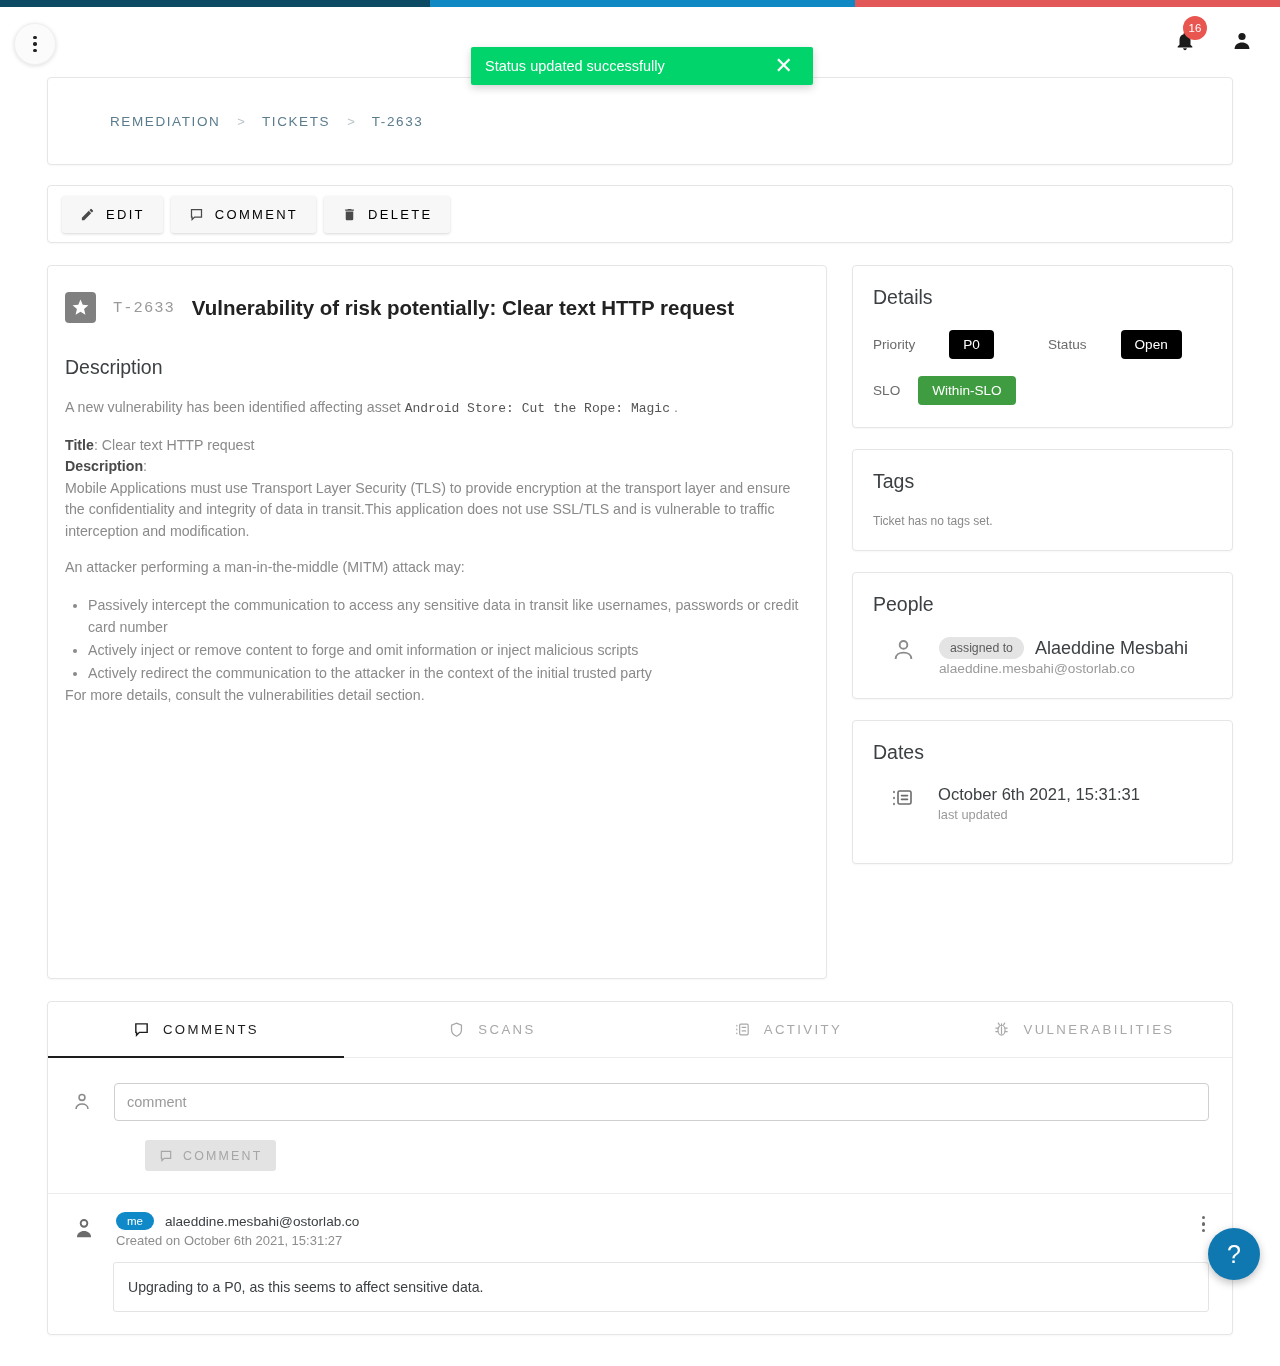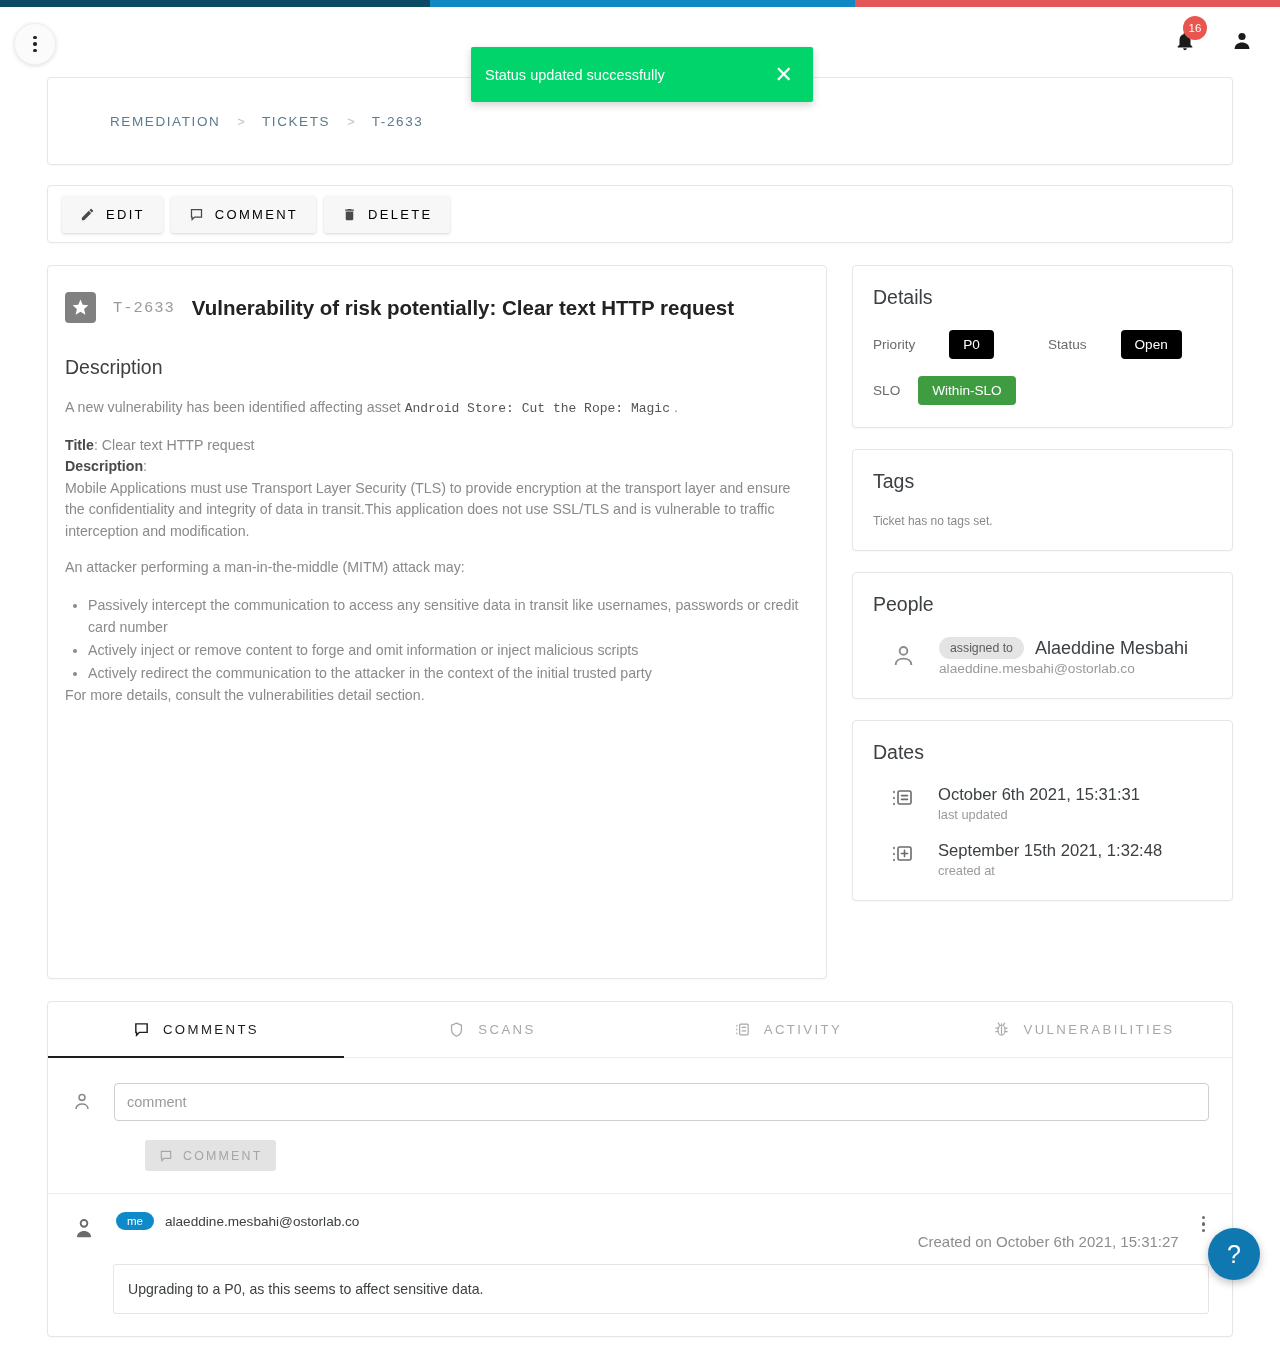"Status updated successfully" .toast { height: 55px -> 38px }
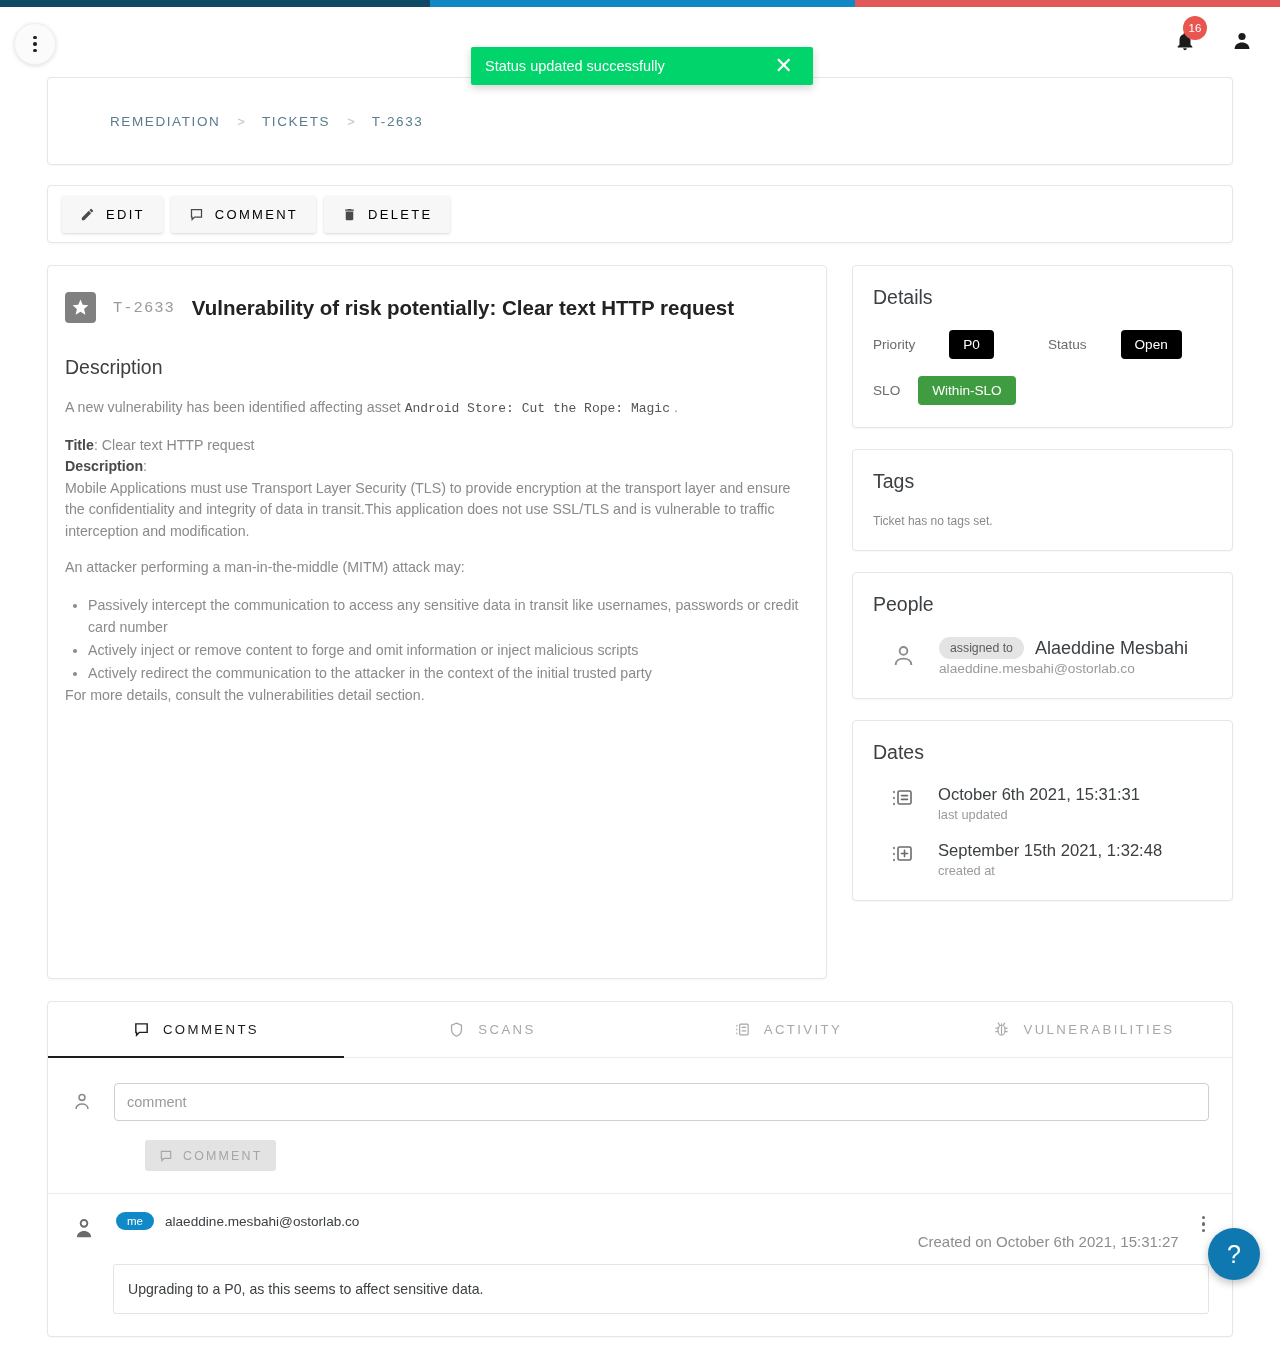"assigned to" .person-row { align-items: center -> flex-start }
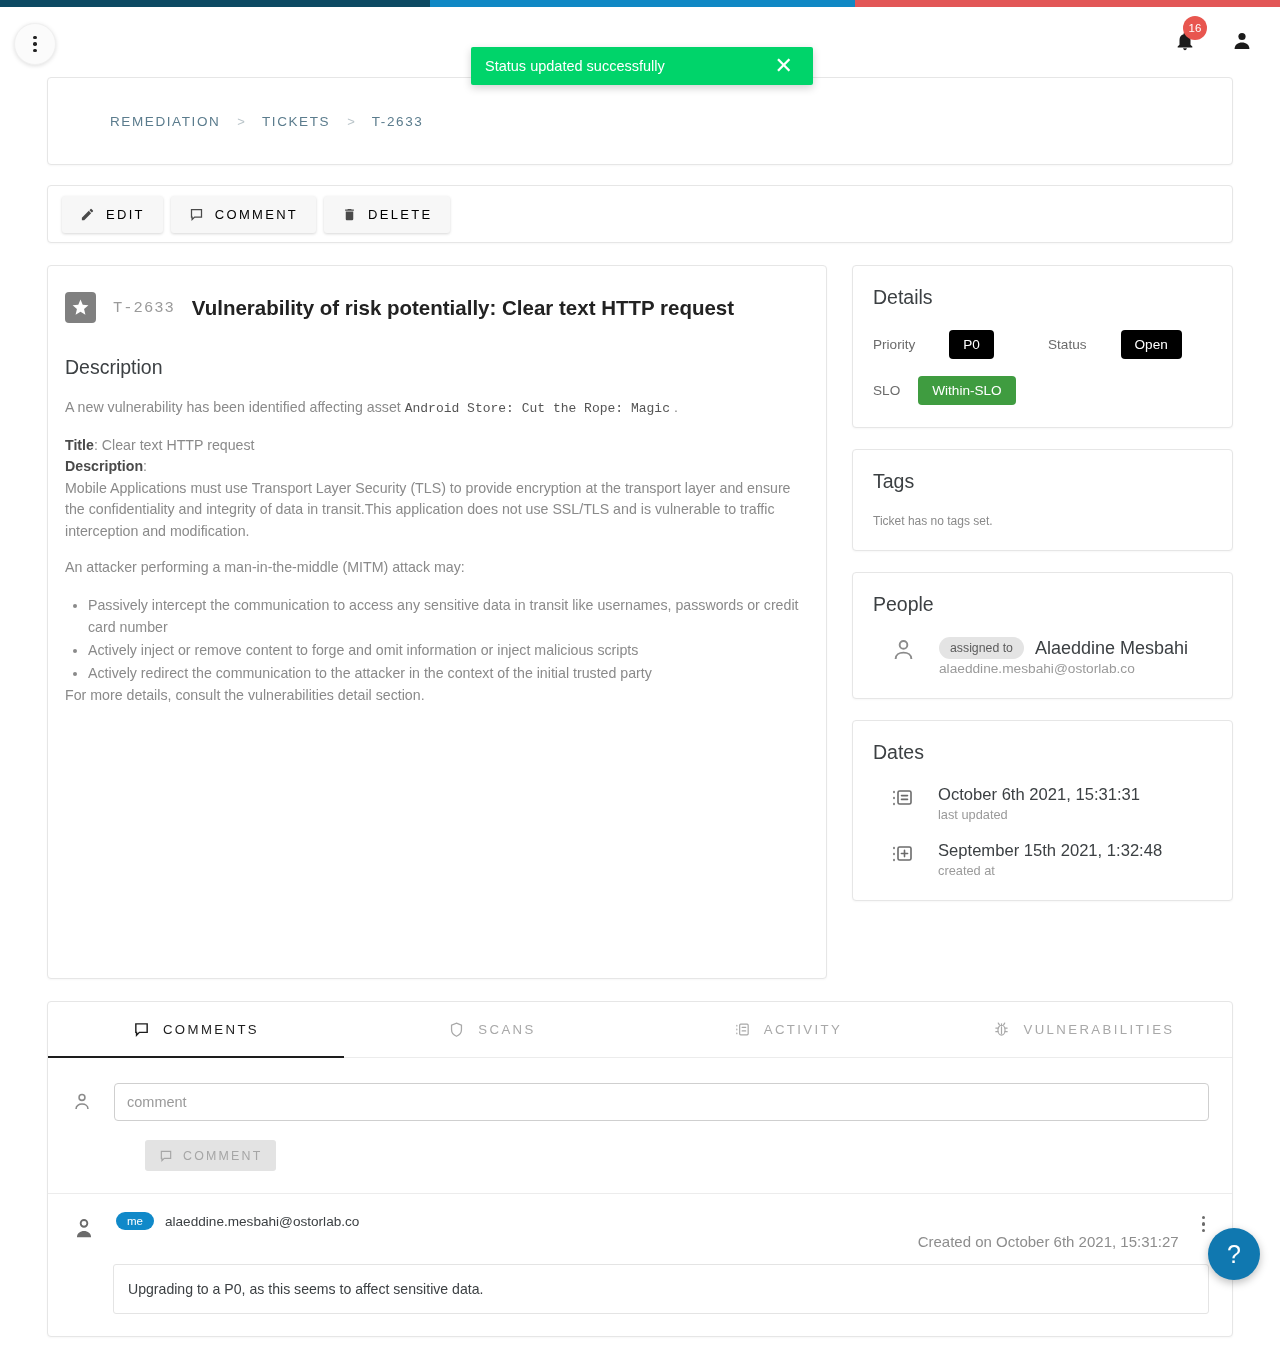"September 15th 2021, 1:32:48" div.date-row { html: <div> <svg> <path></path> <rect></rect> <path></path> </svg> <div> <div>September 15th 2021, 1:32:48</div> <div>created at</div> </div> </div> -> none }
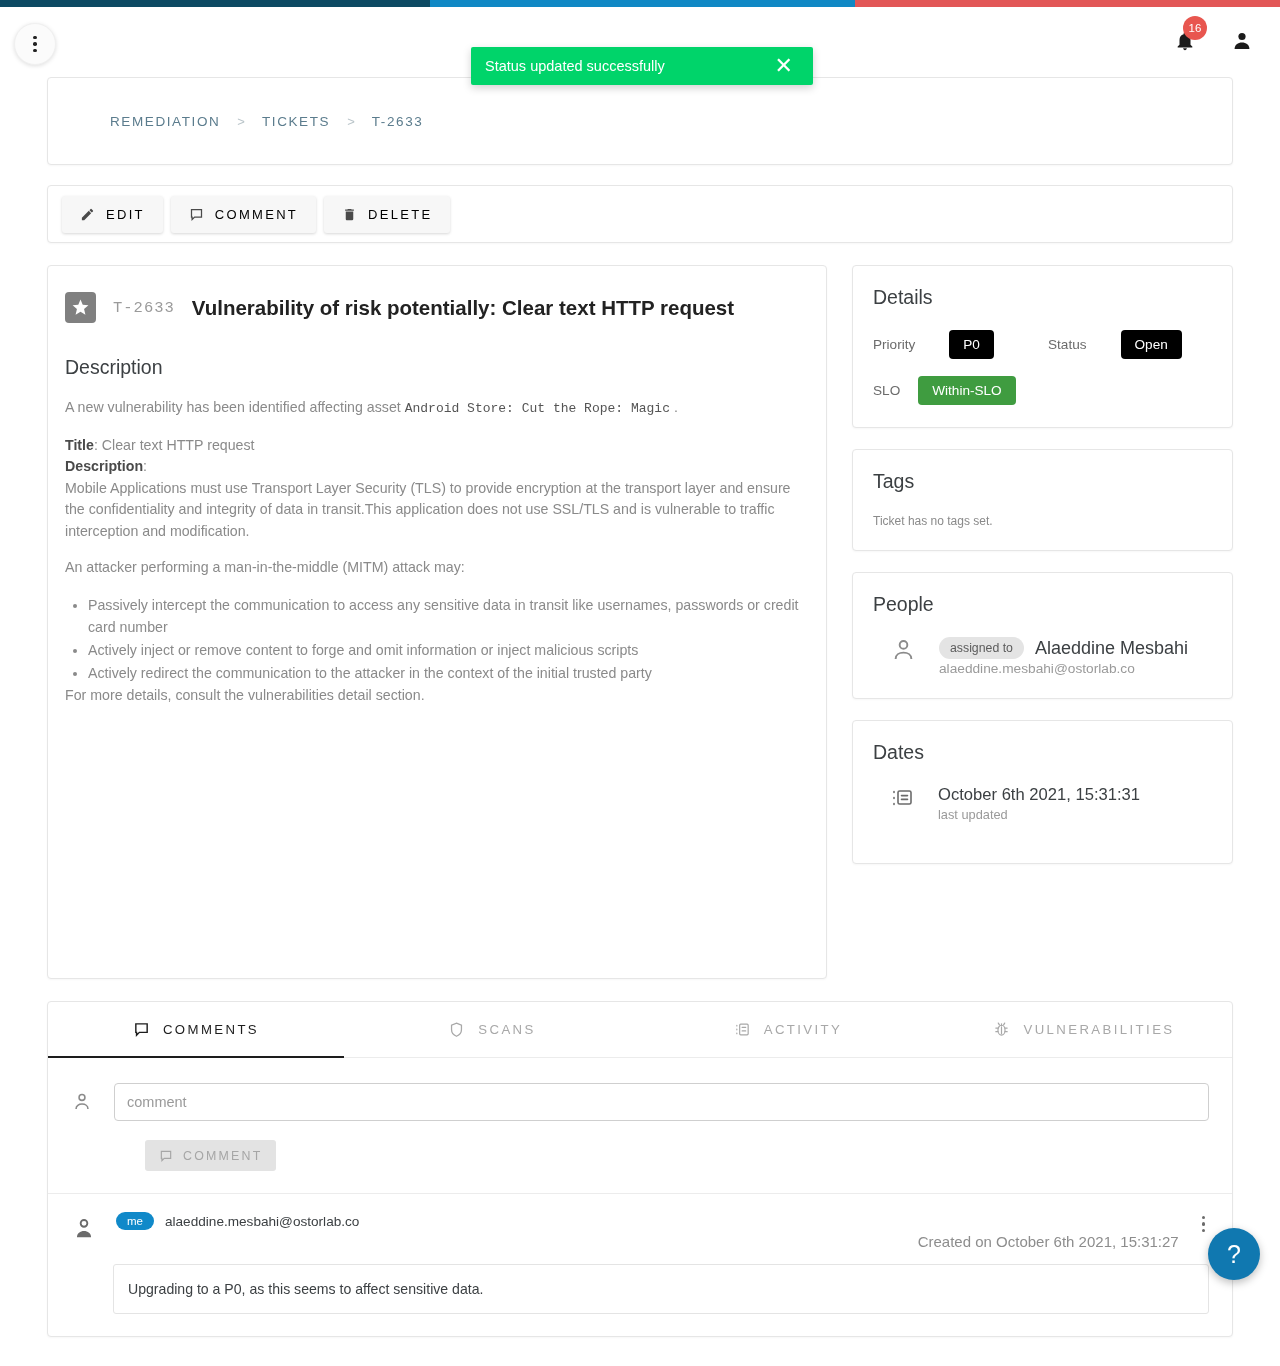"Created on October 6th 2021," .cm-created { font-size: 15px -> 13px; text-align: right -> none }
